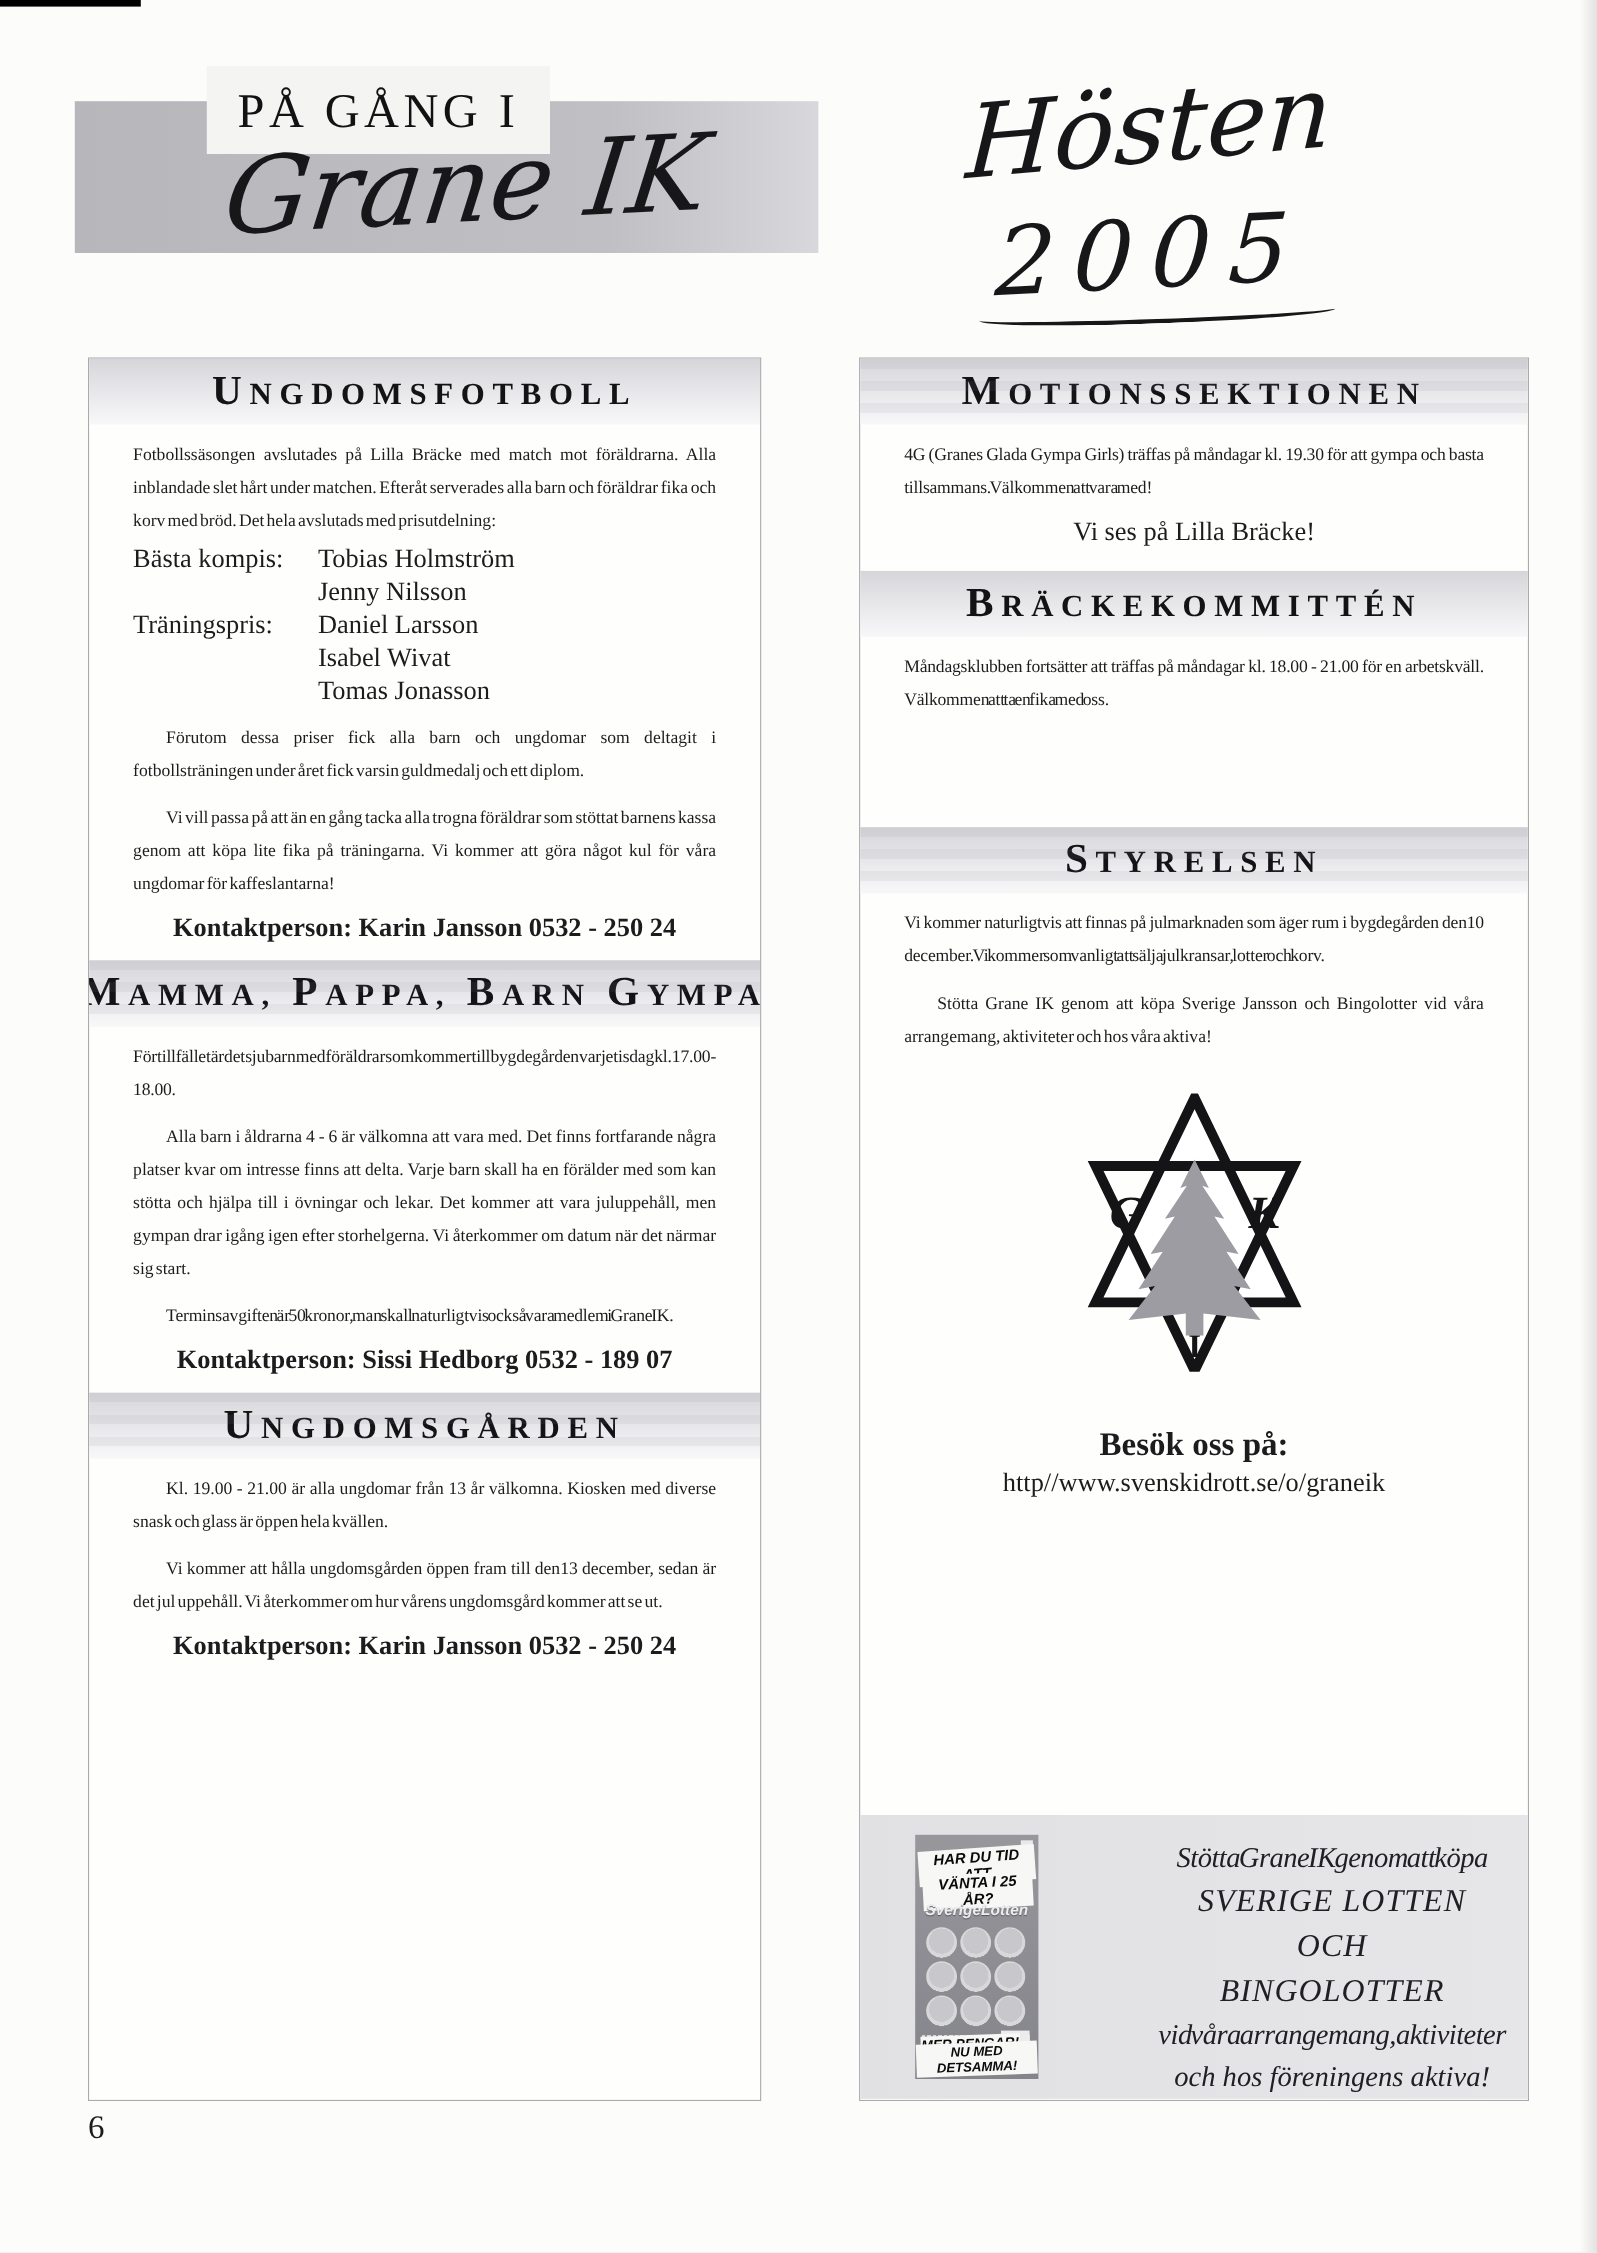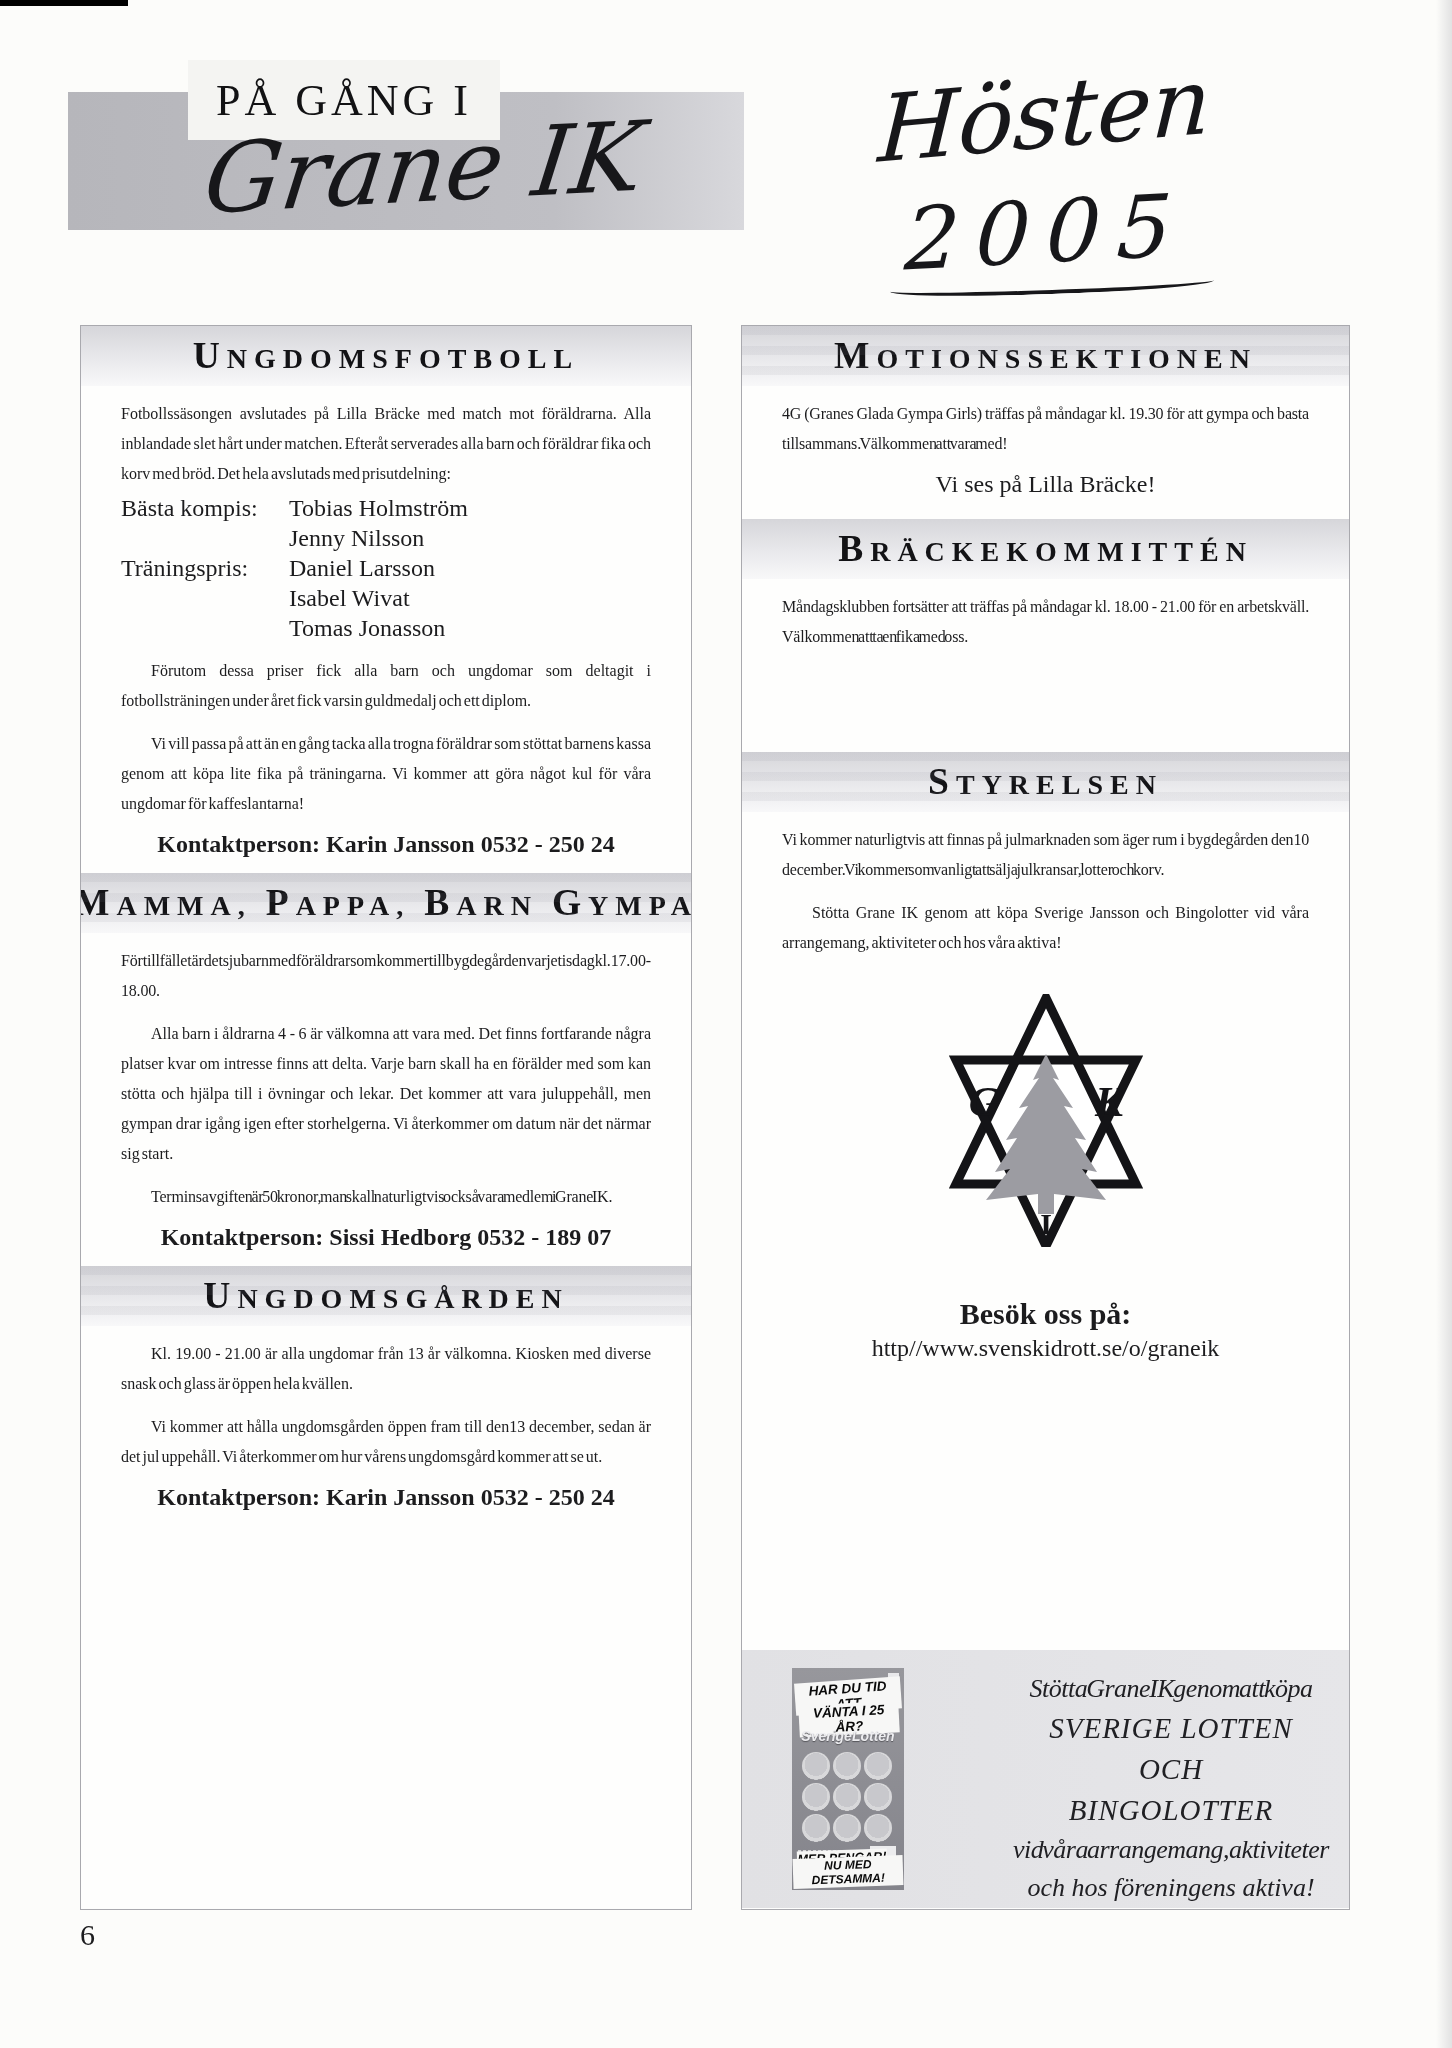"4G (Granes Glada Gympa Girls)" .col-right { left: 741px -> 781px }
